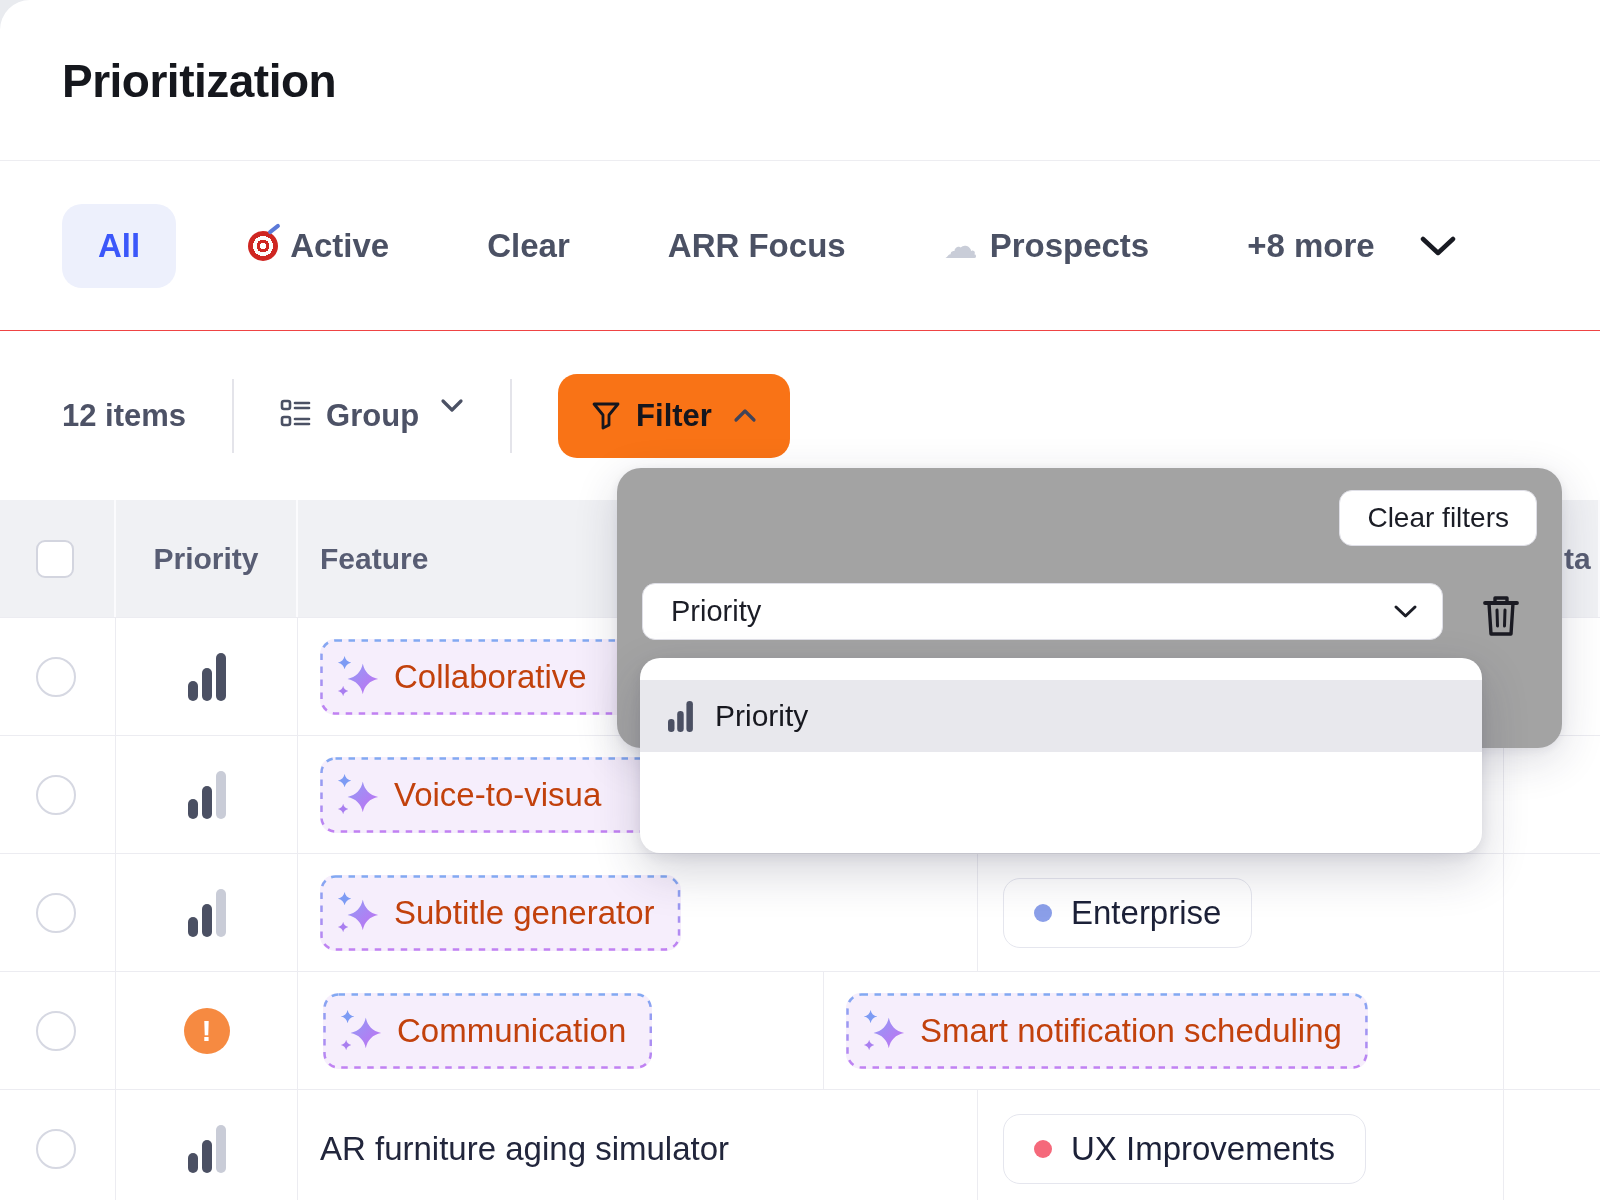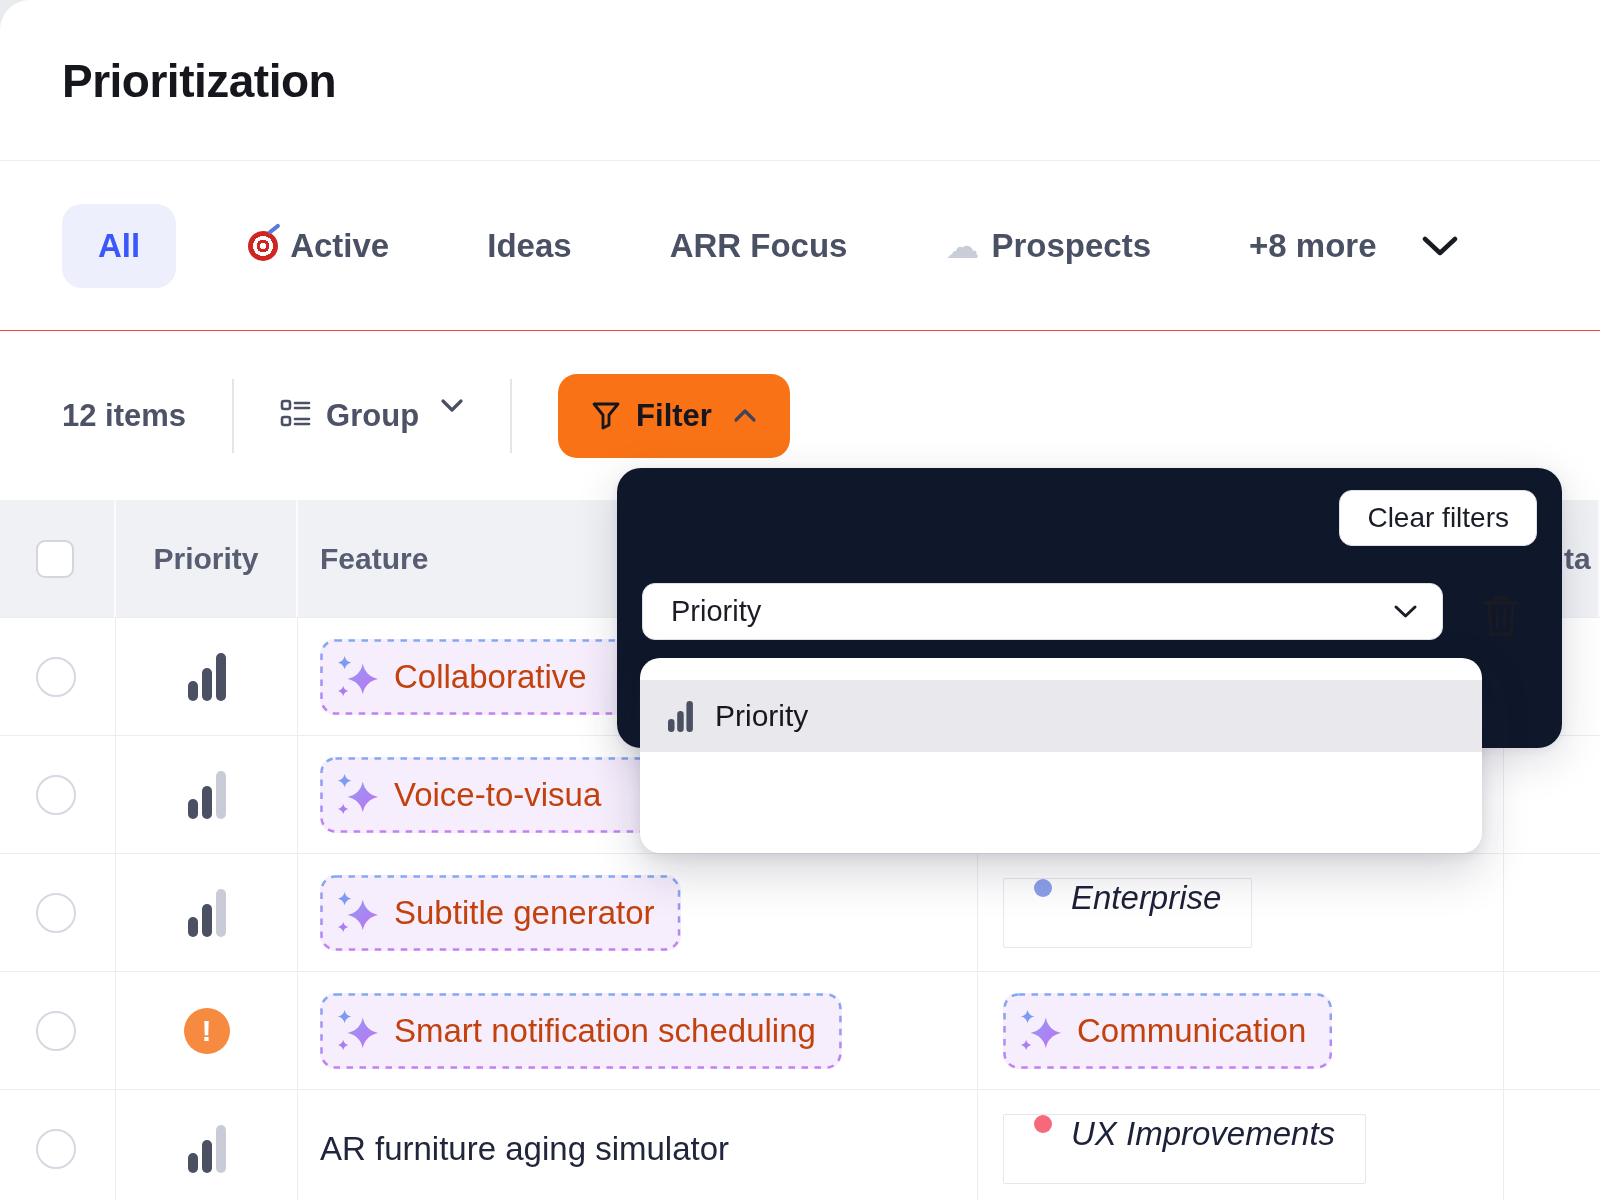"Ideas" span { text: Ideas -> Clear }
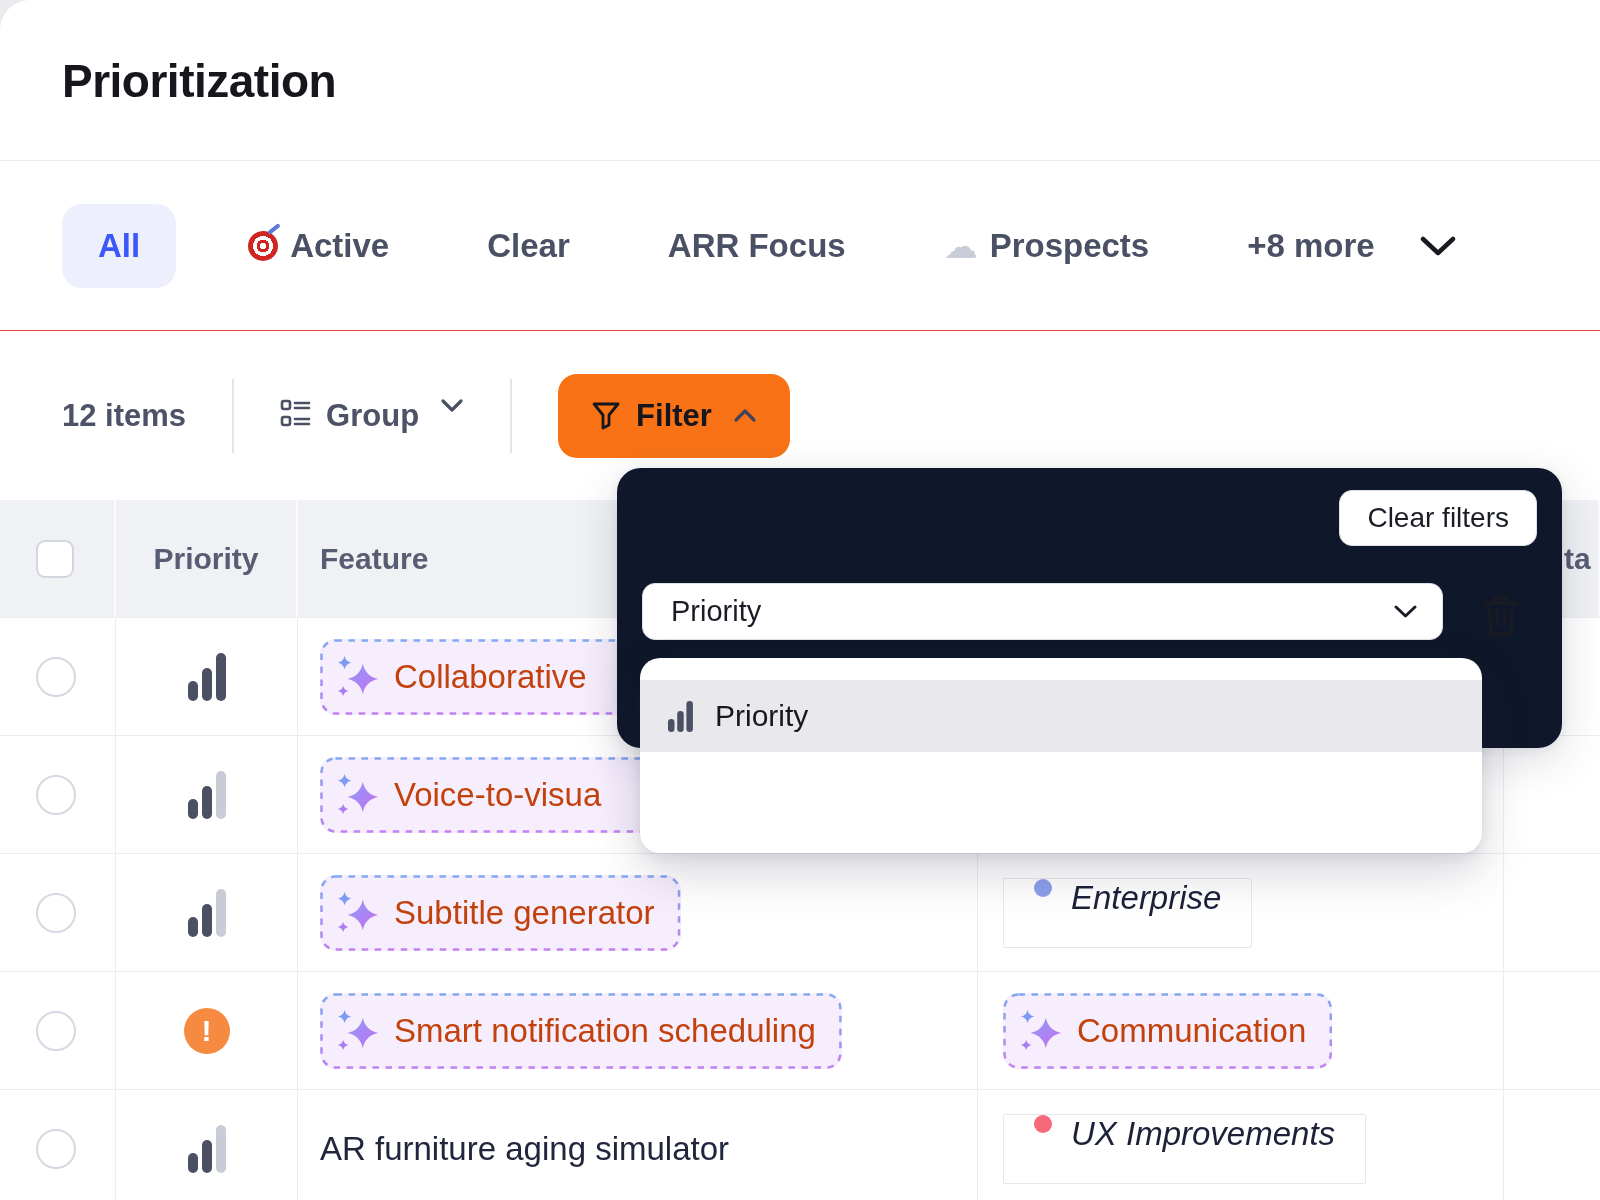"Clear filters" .filter-panel { background: #0f172a -> #a3a3a3 }
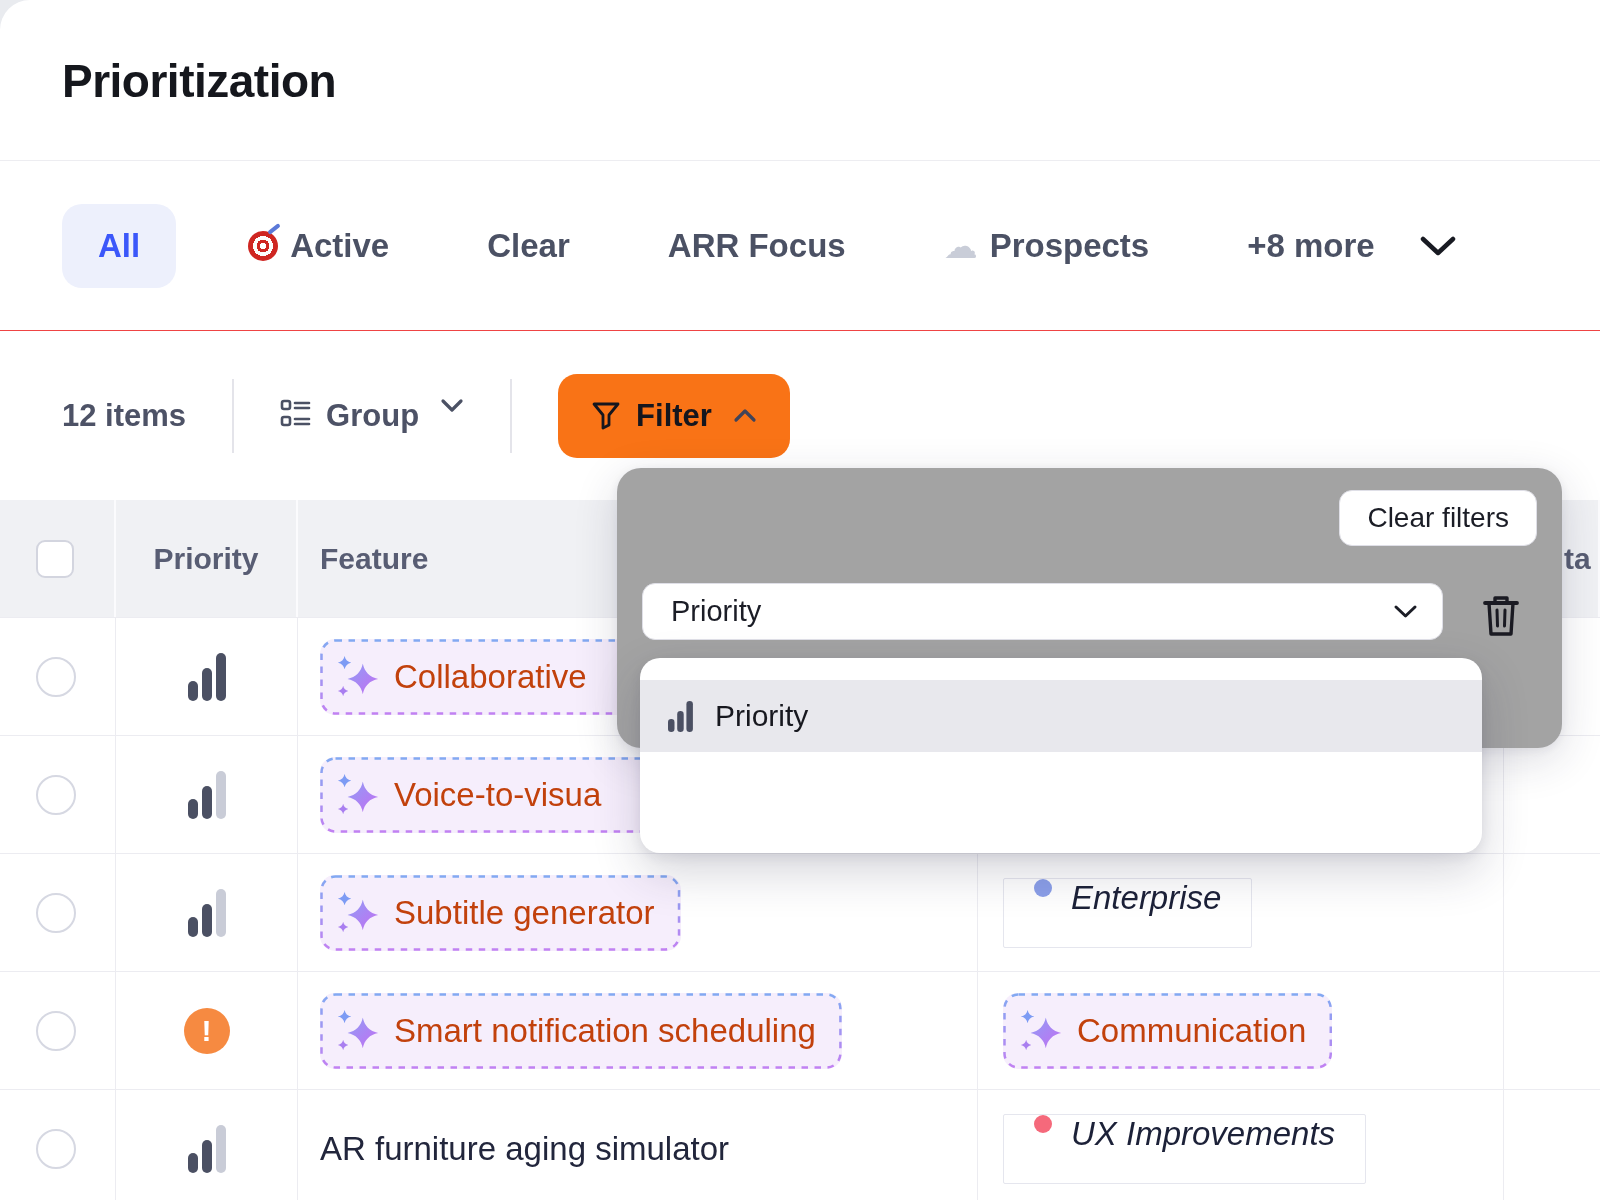"Enterprise" .tag { align-items: flex-start -> center; border-radius: 2px -> 17px; font-style: italic -> none }
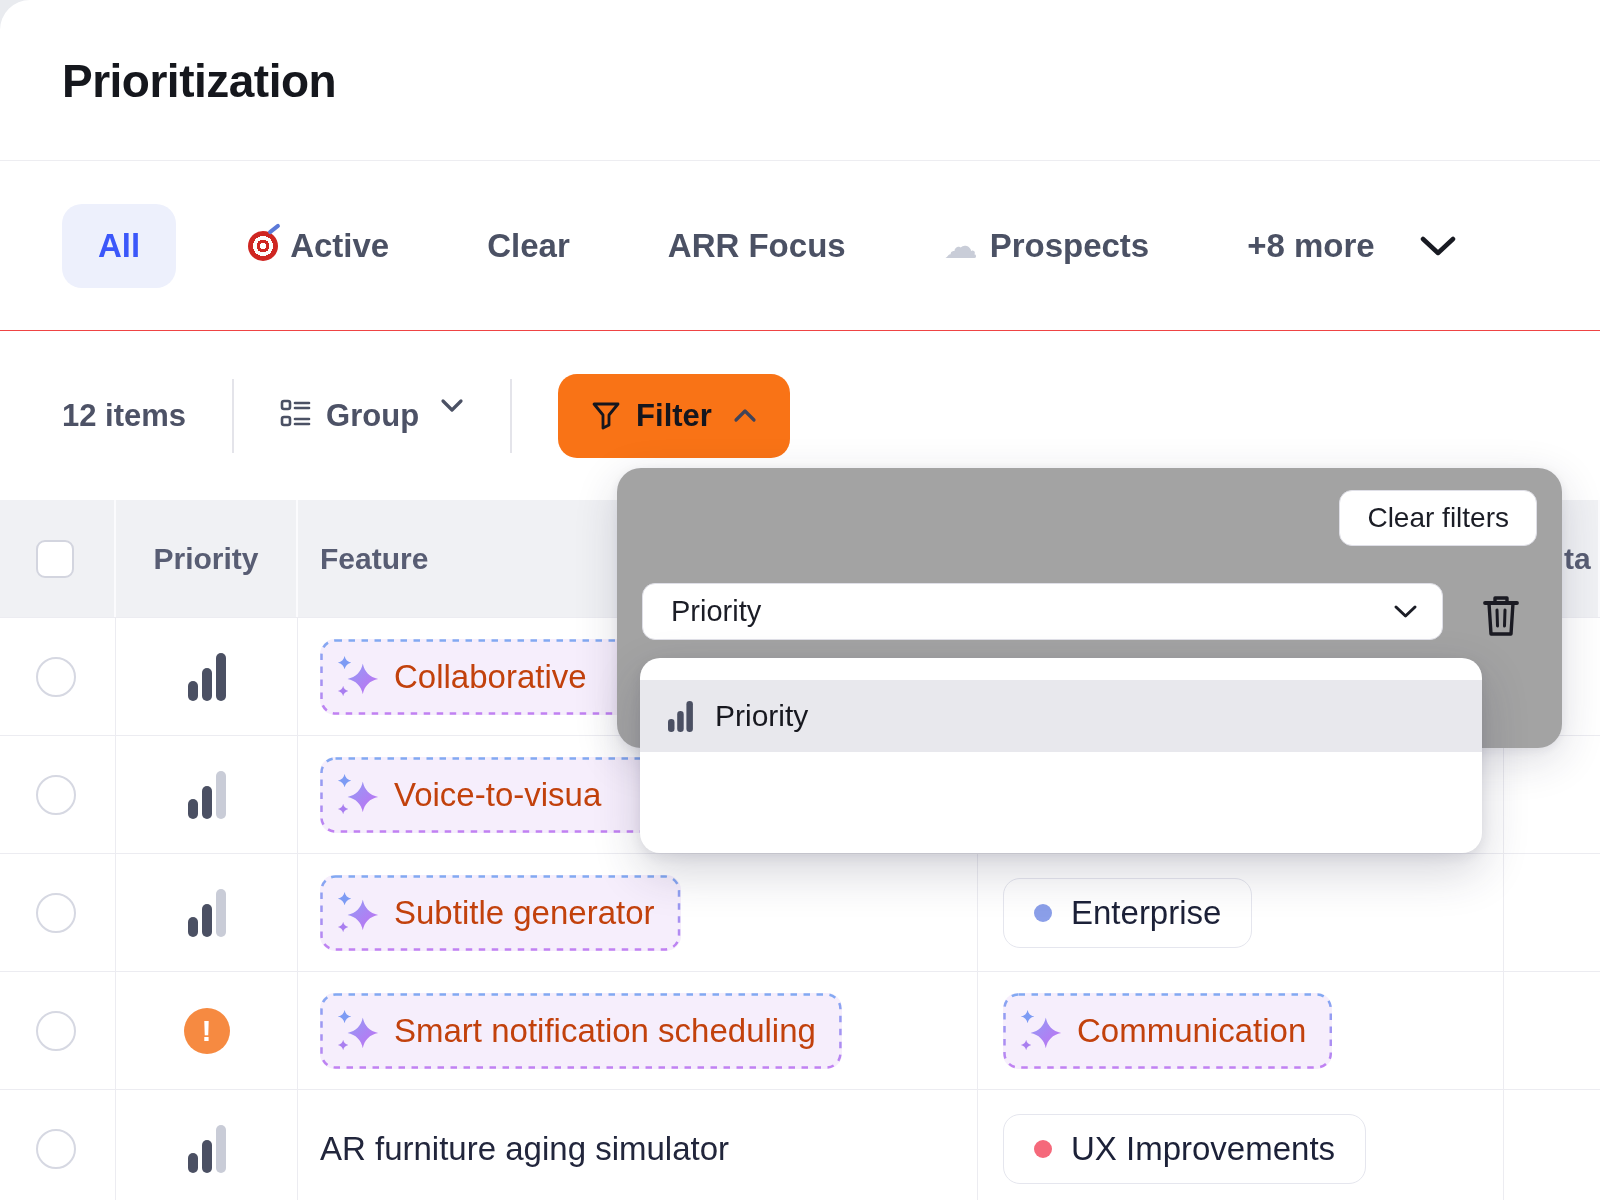"Smart notification scheduling" div.cell { order: before "Communication" -> after "Communication" }
